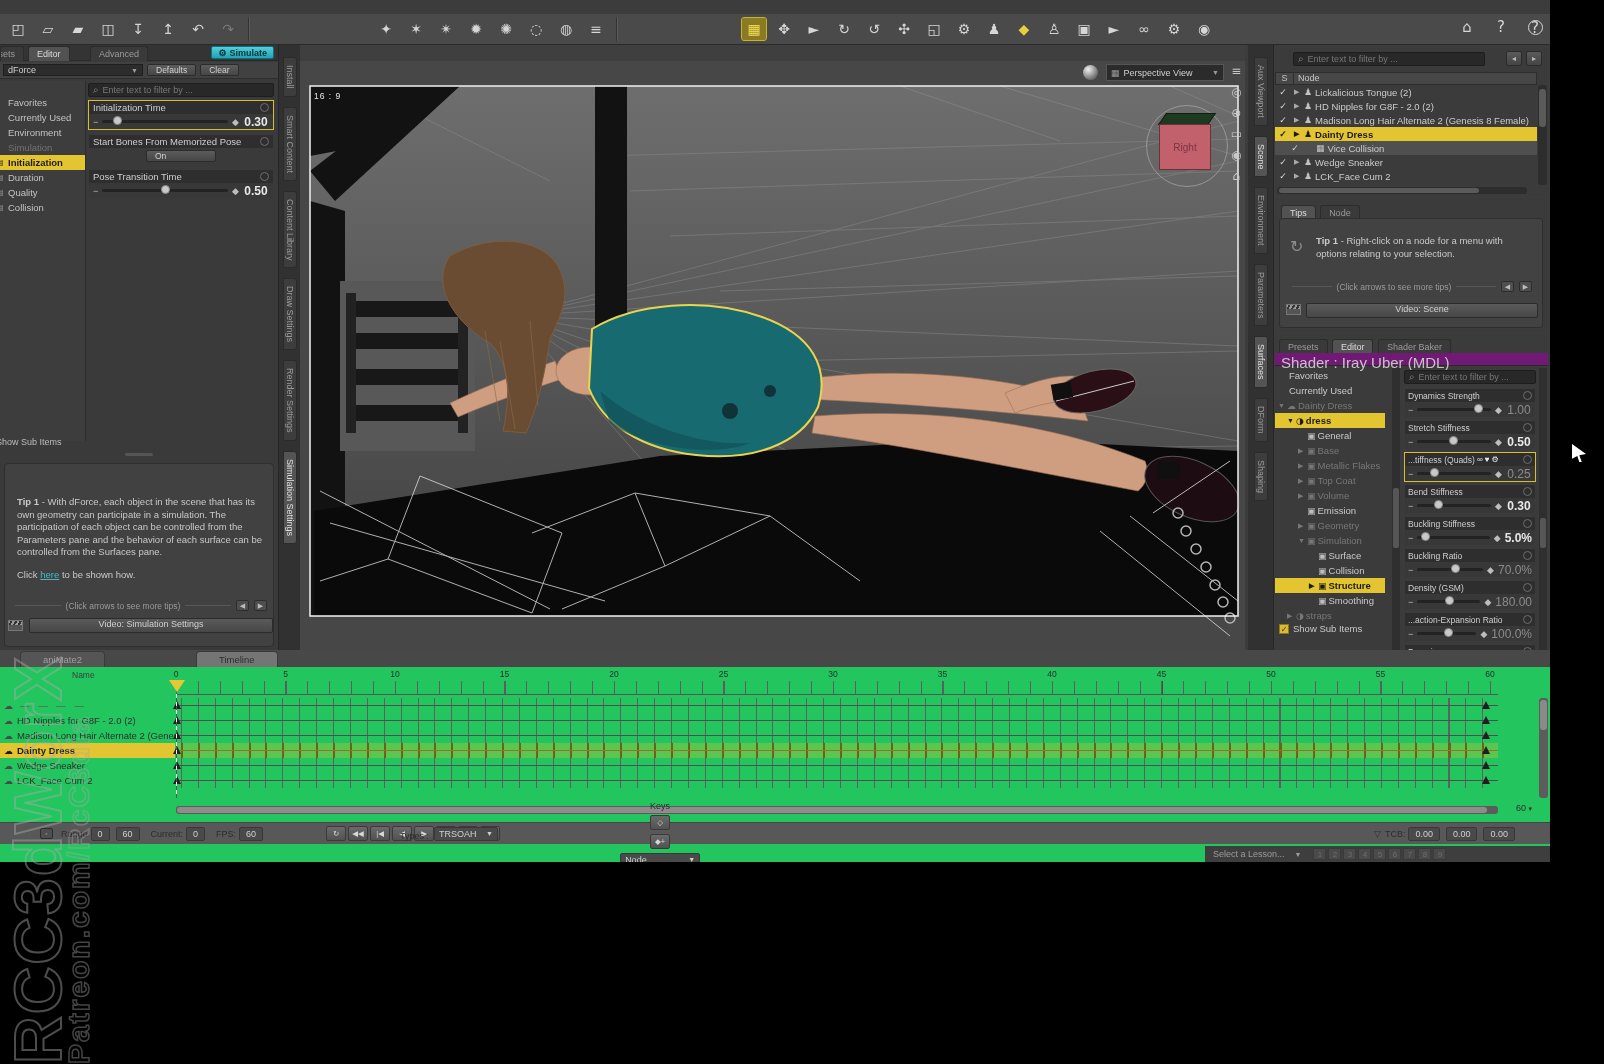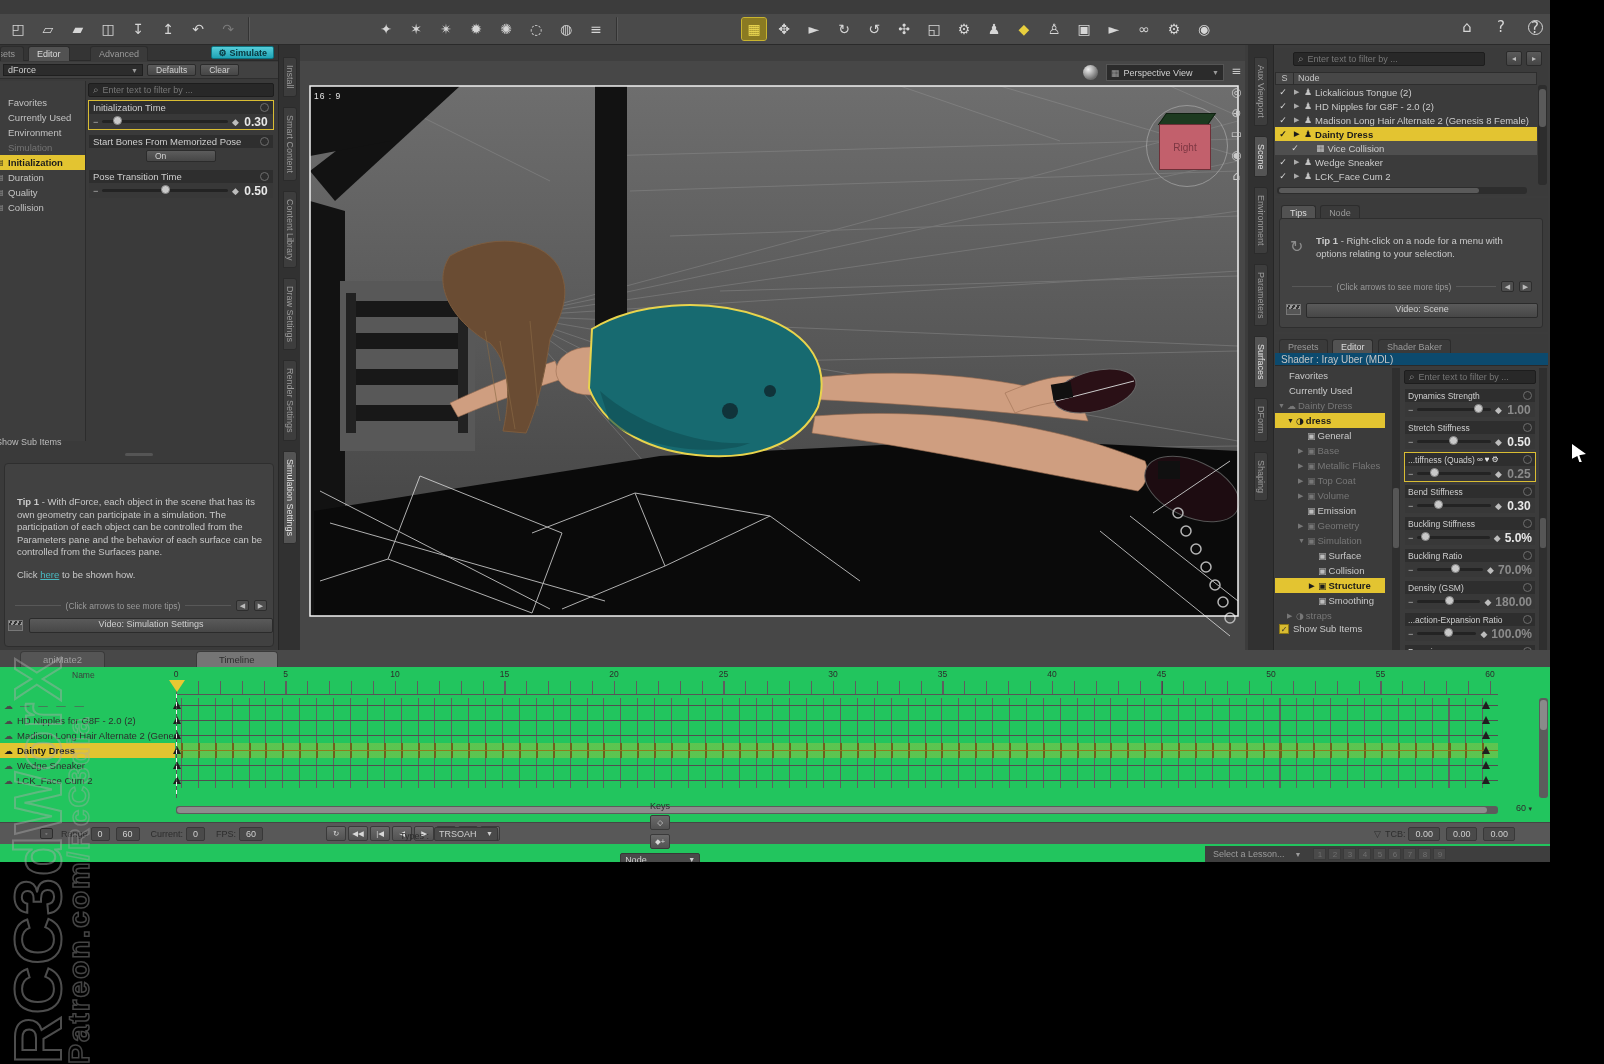"Shader : Iray Uber (MDL)" #surf-shader { background: #0c4a6e -> #701a75; font-size: 10px -> 15px }
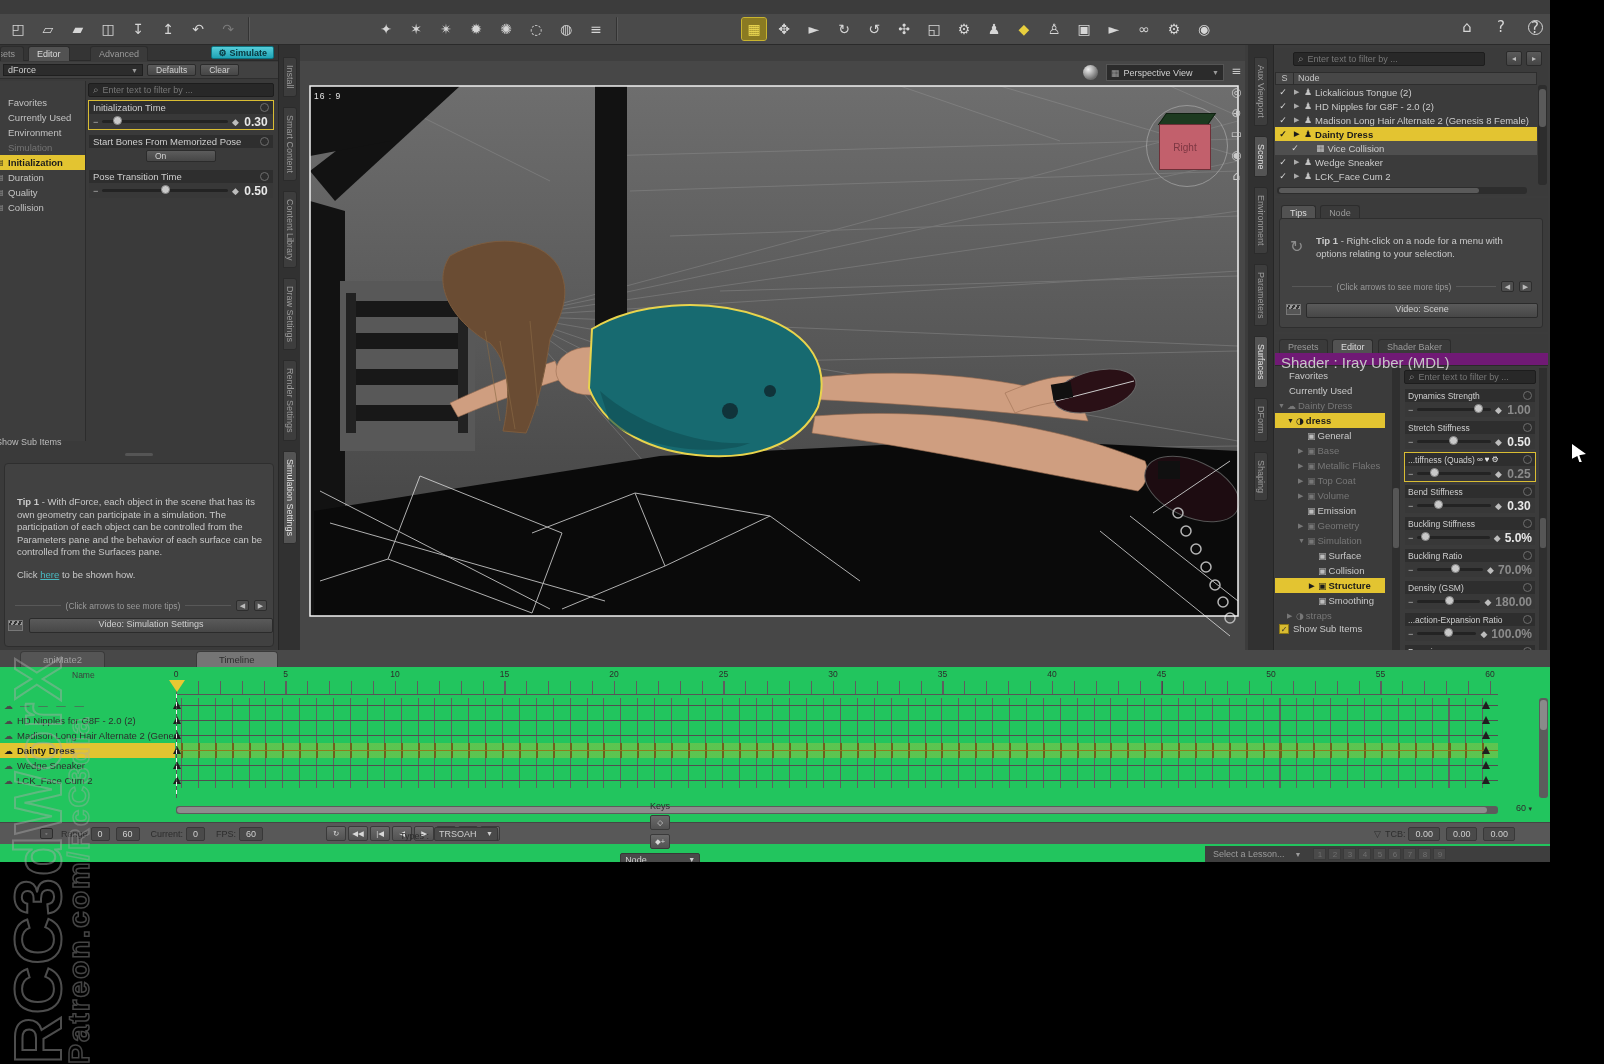"1.00" .dimval .sval { font-weight: bold -> normal }
